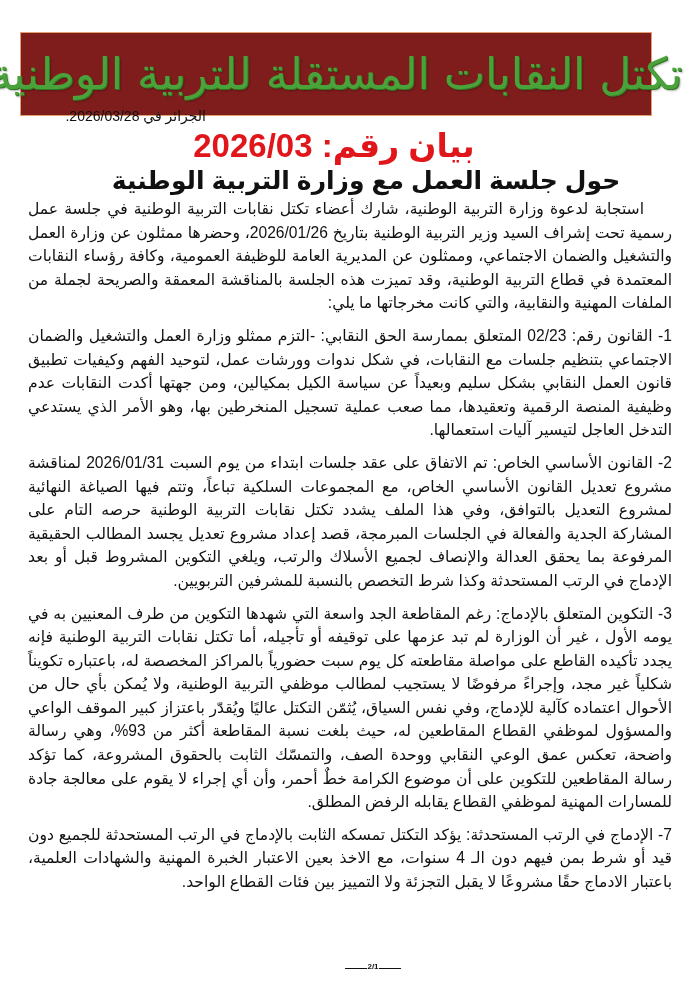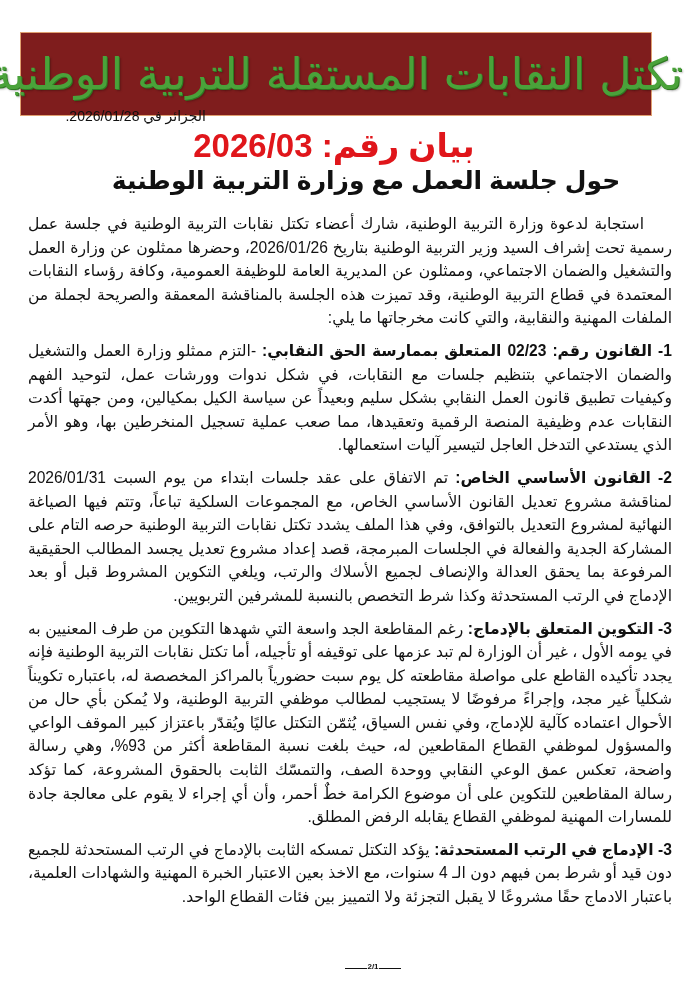"الجزائر في 2026/01/28." div.date-line { text: 2026/01/28 -> 2026/03/28 }
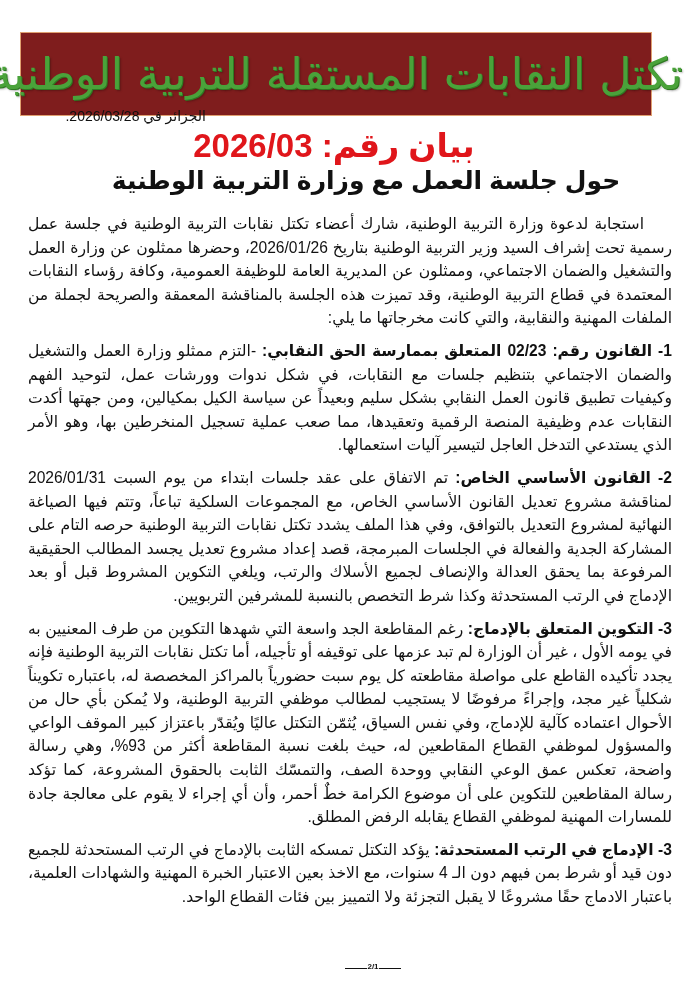"استجابة لدعوة وزارة التربية الوطنية،" .body-text { top: 212px -> 197px }
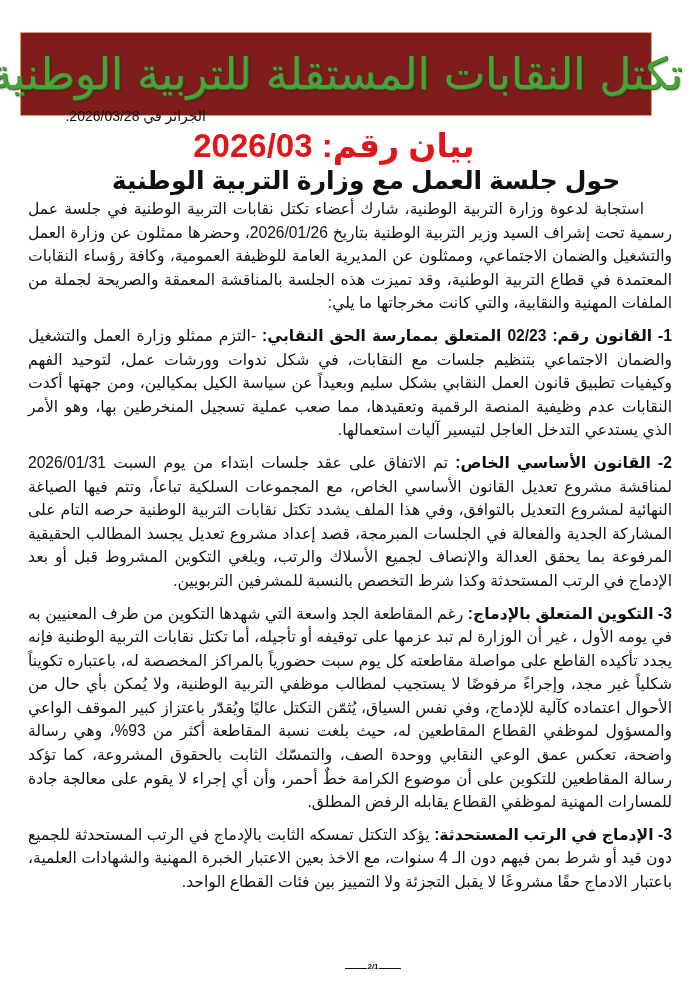"1- القانون رقم: 02/23 المتعلق" .point-head { font-weight: bold -> normal }
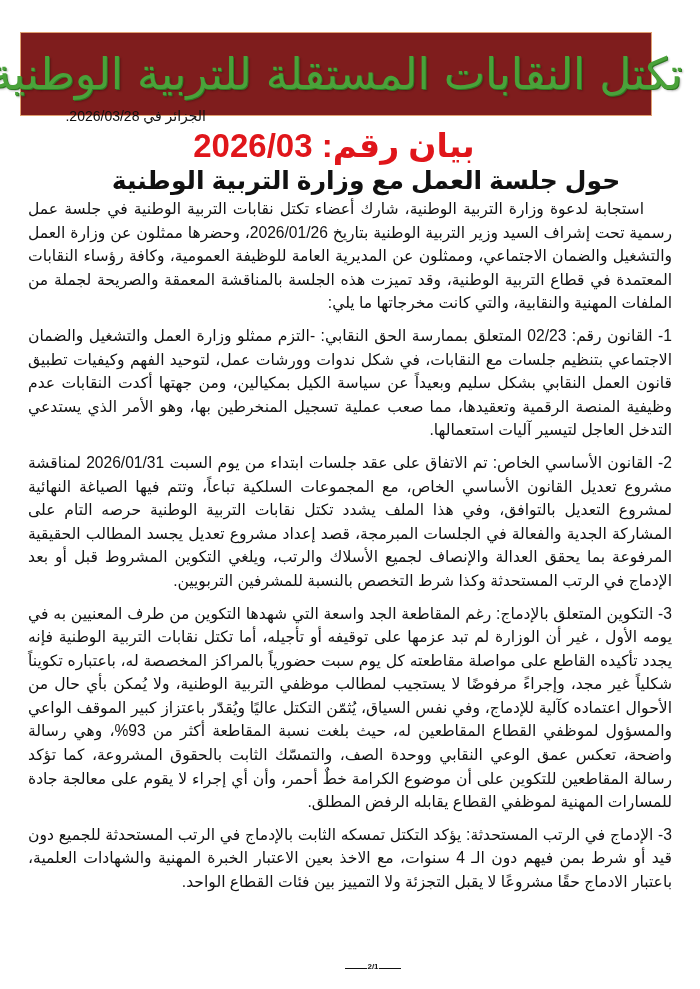"3- الإدماج في الرتب المستحدثة:" span.point-head { text: 3- -> 7- }
